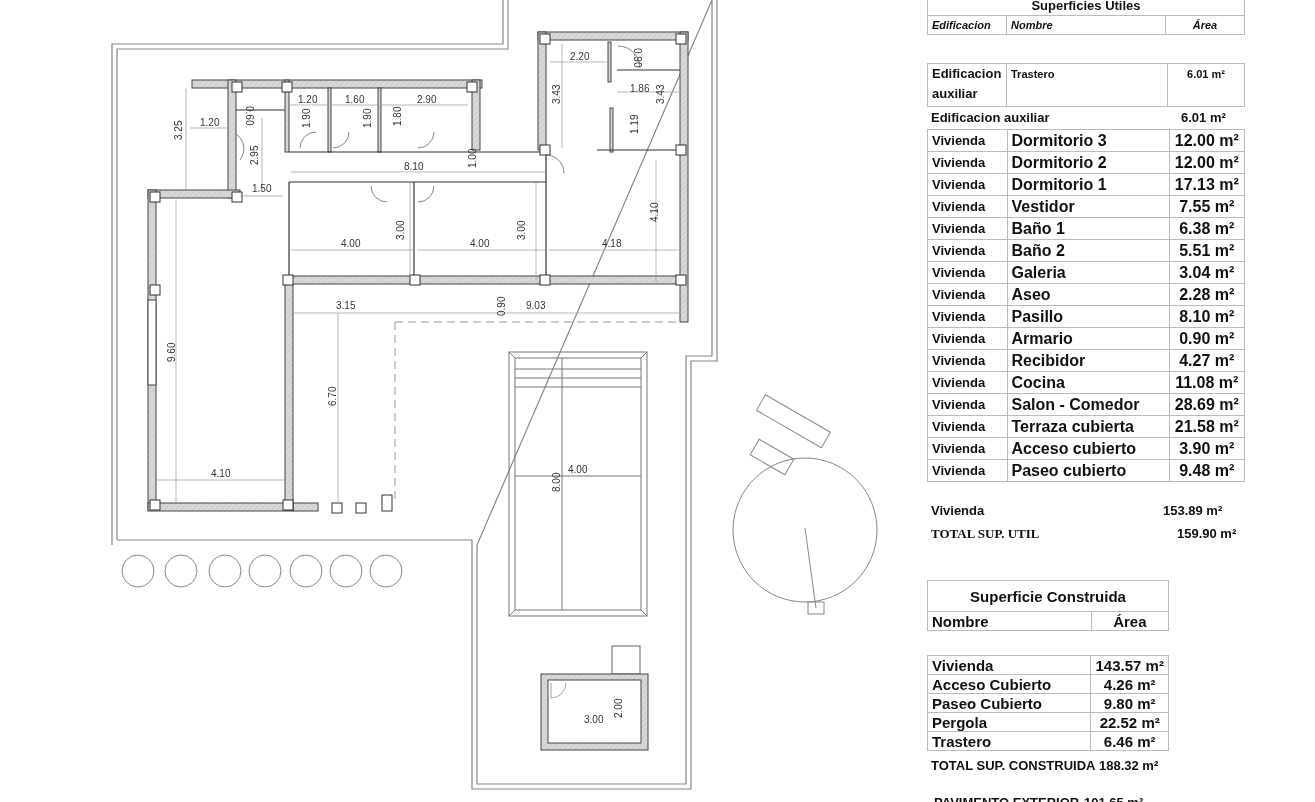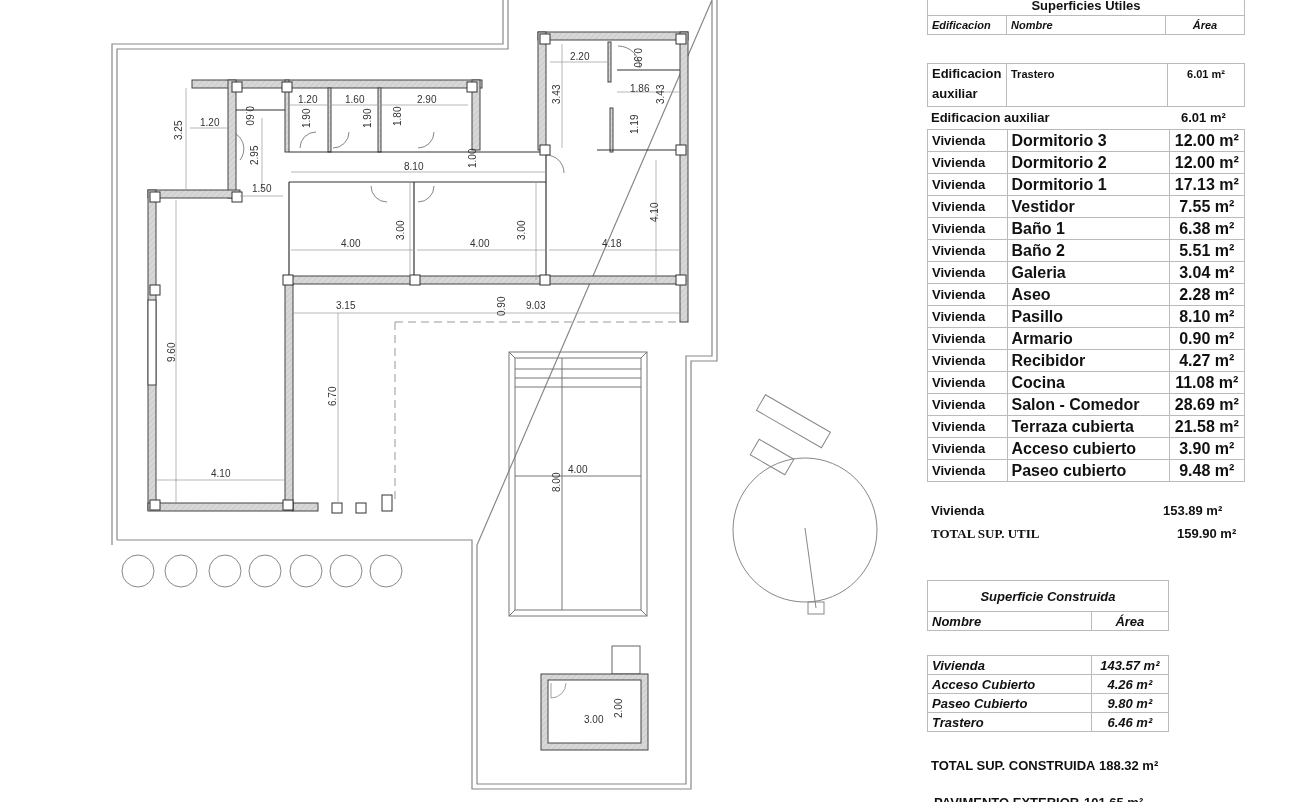"Superficie Construida" .ctbl td { font-size: 13px -> 15px; font-style: italic -> none }
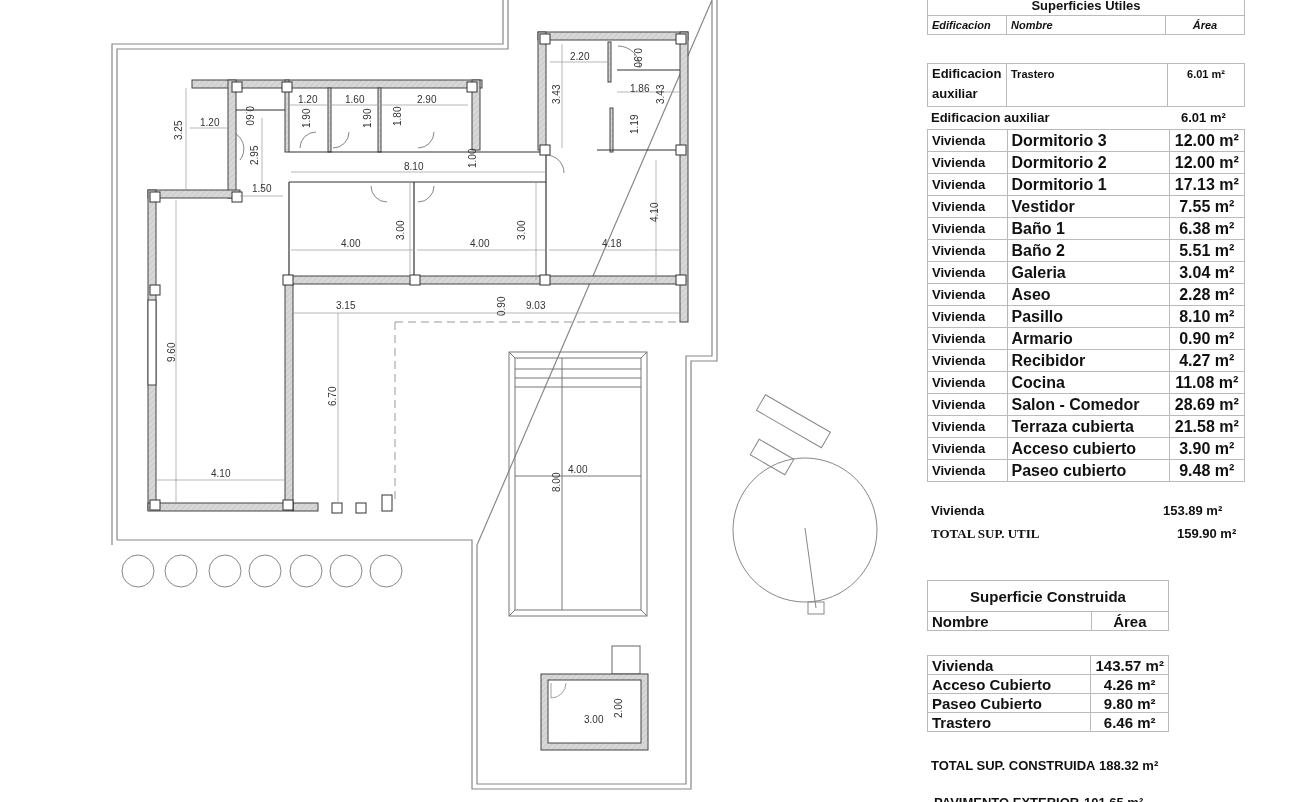"Pergola" tr { html: none -> <tr> <td>Pergola</td> <td>22.52 m²</td> </tr> }
